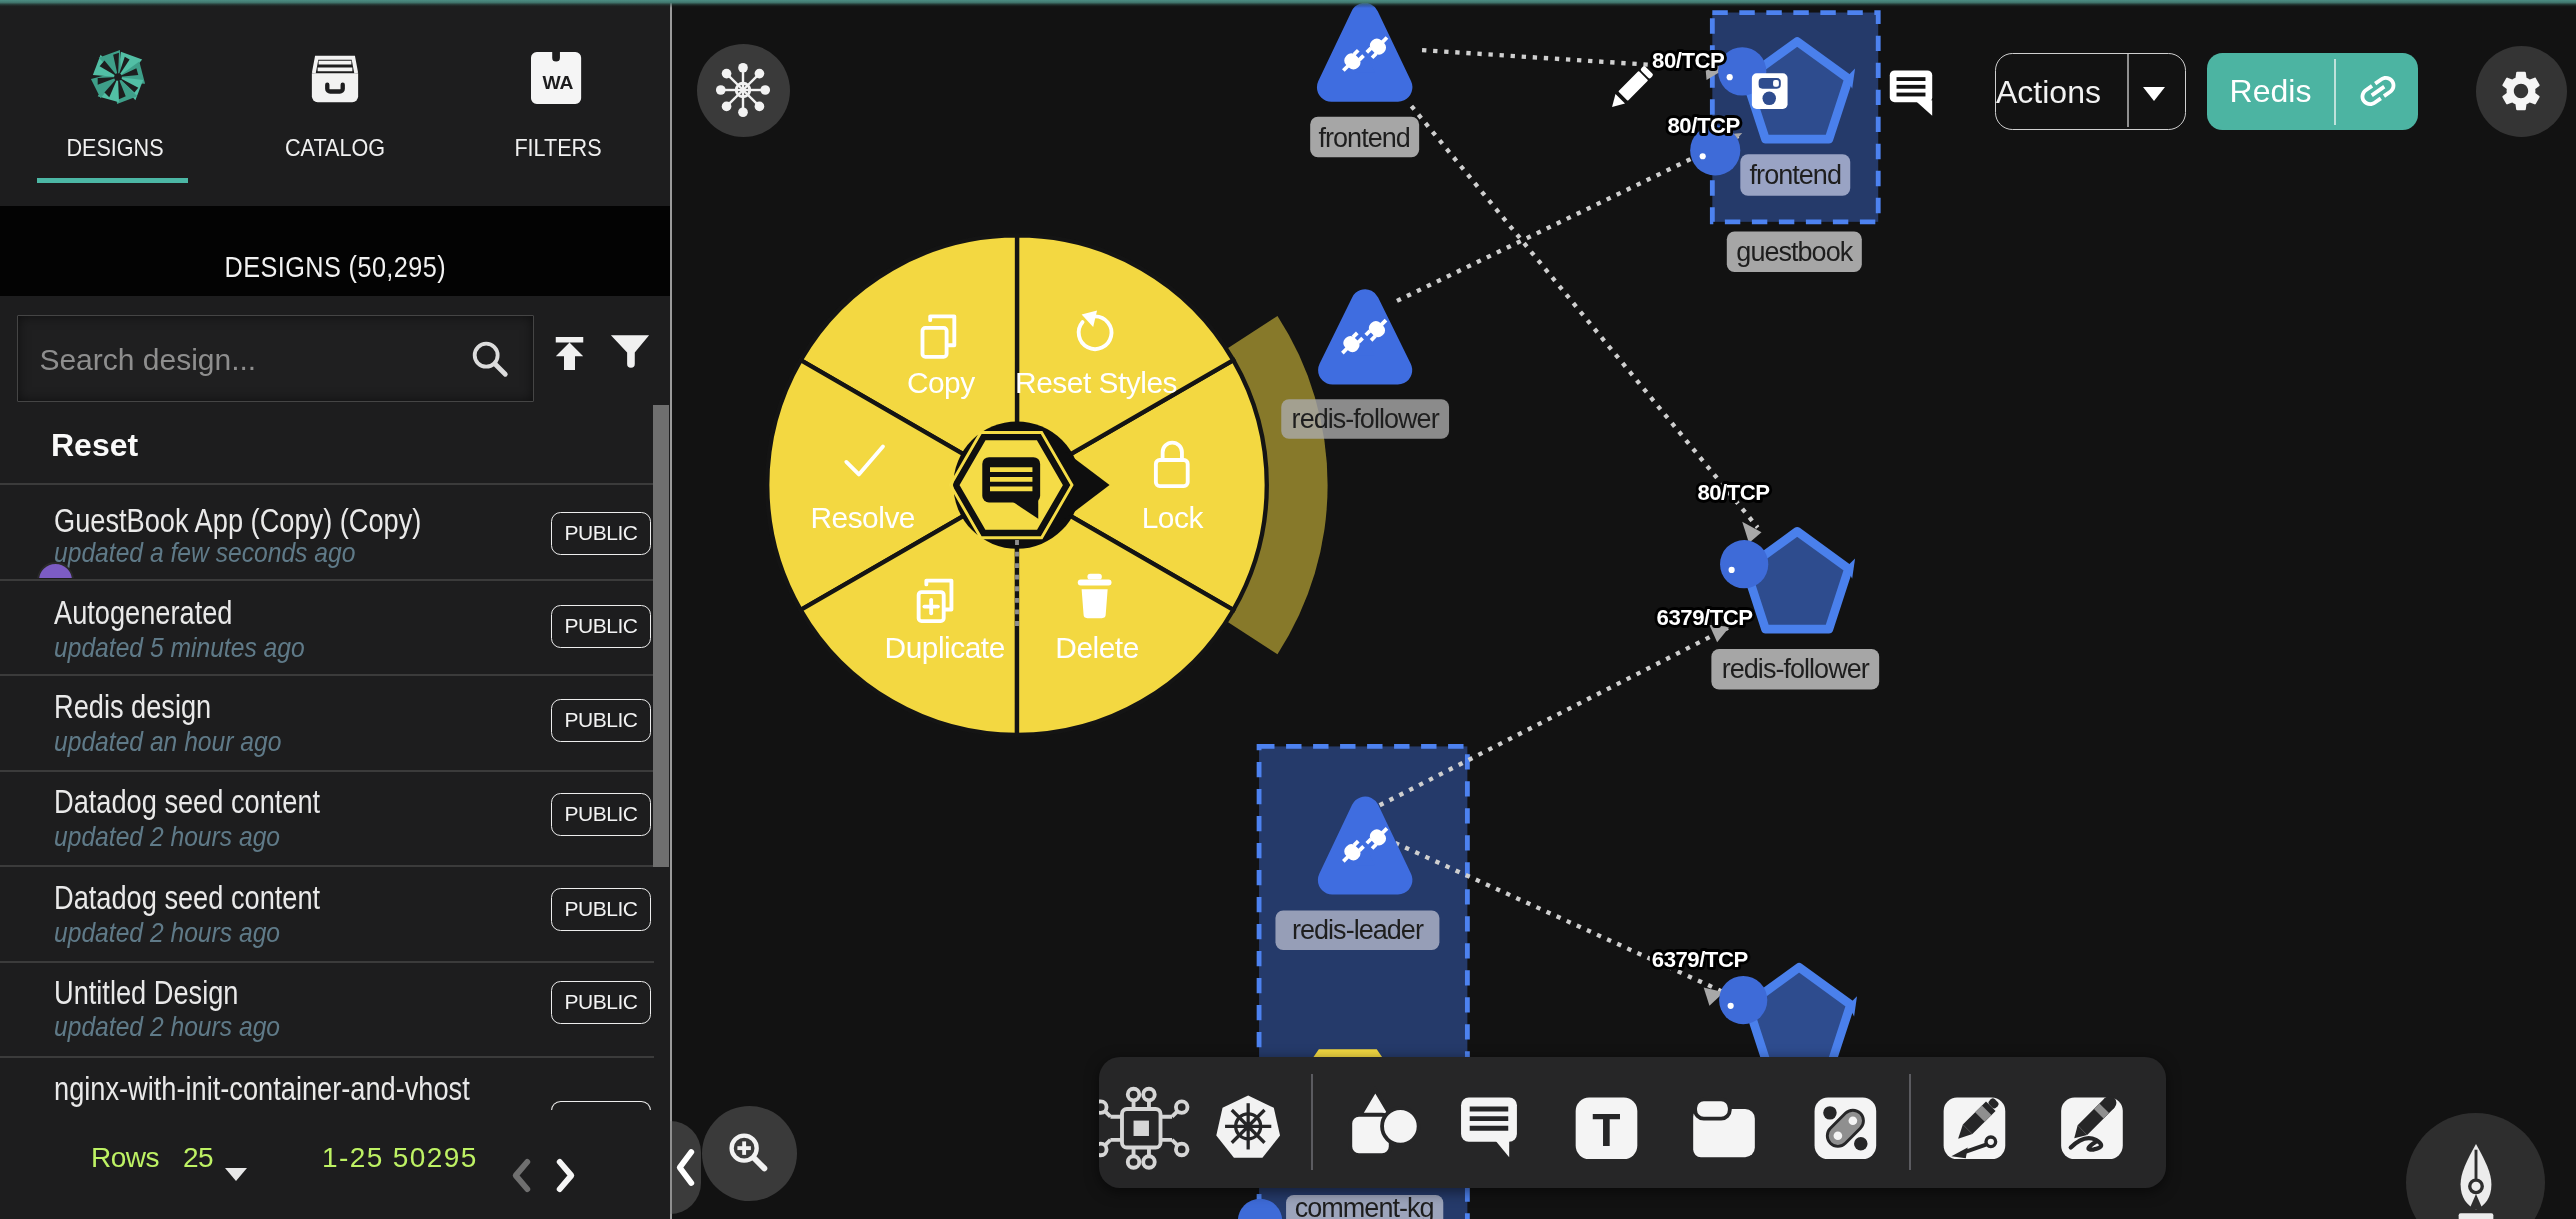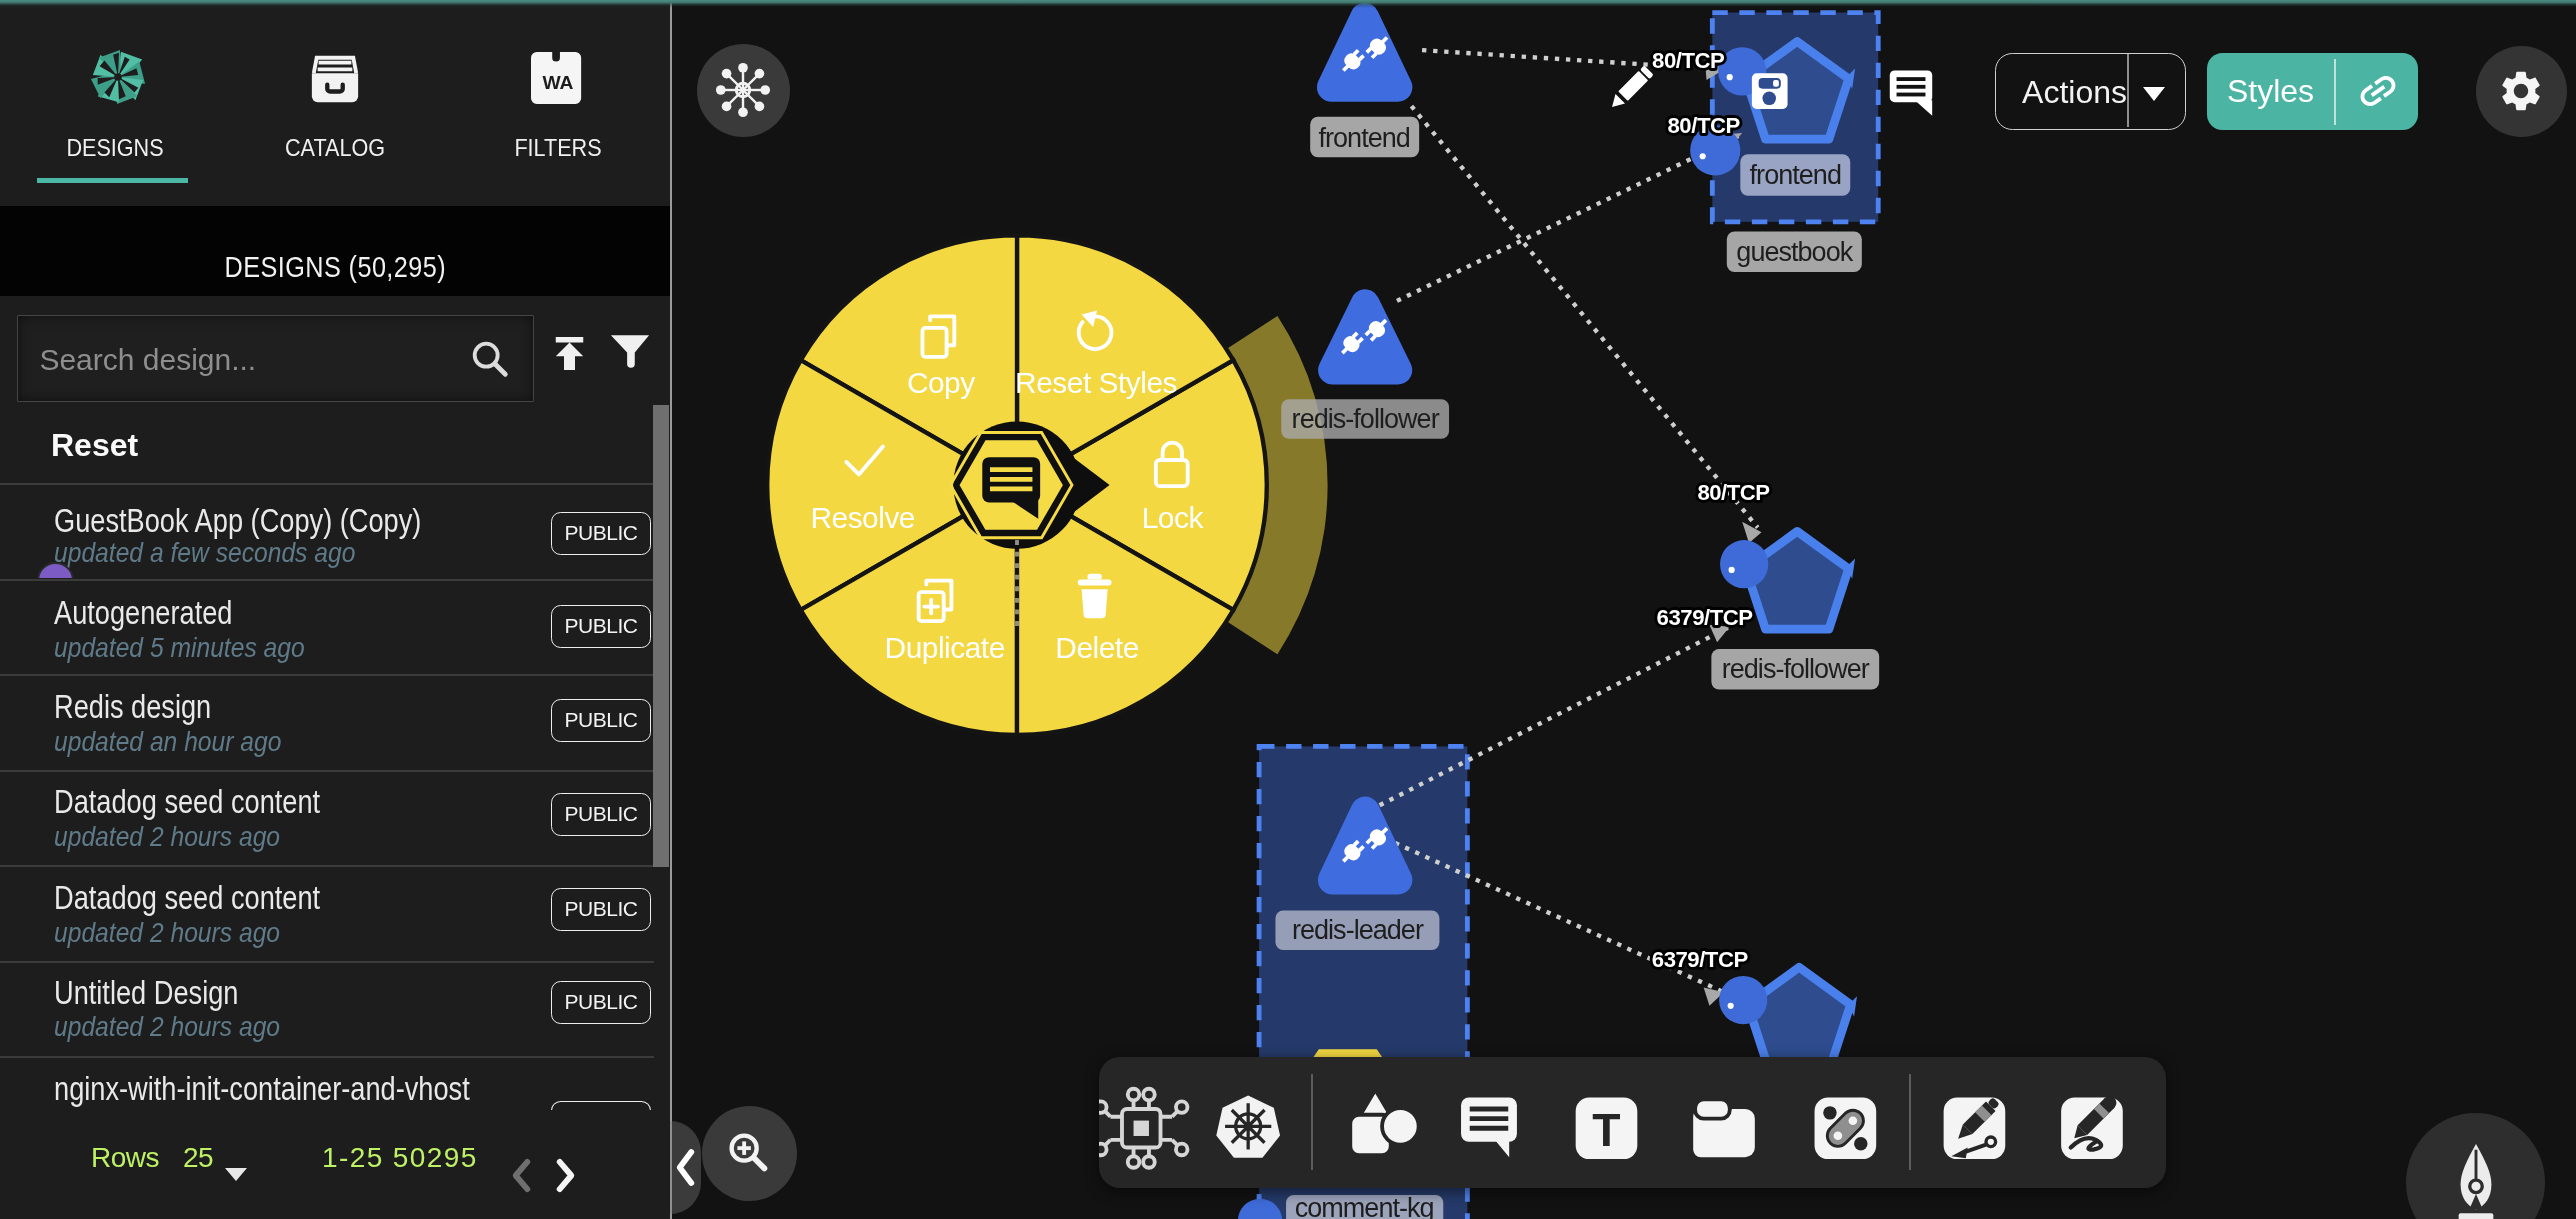"Actions" #actionsbtn .txt { text-align: right -> left }
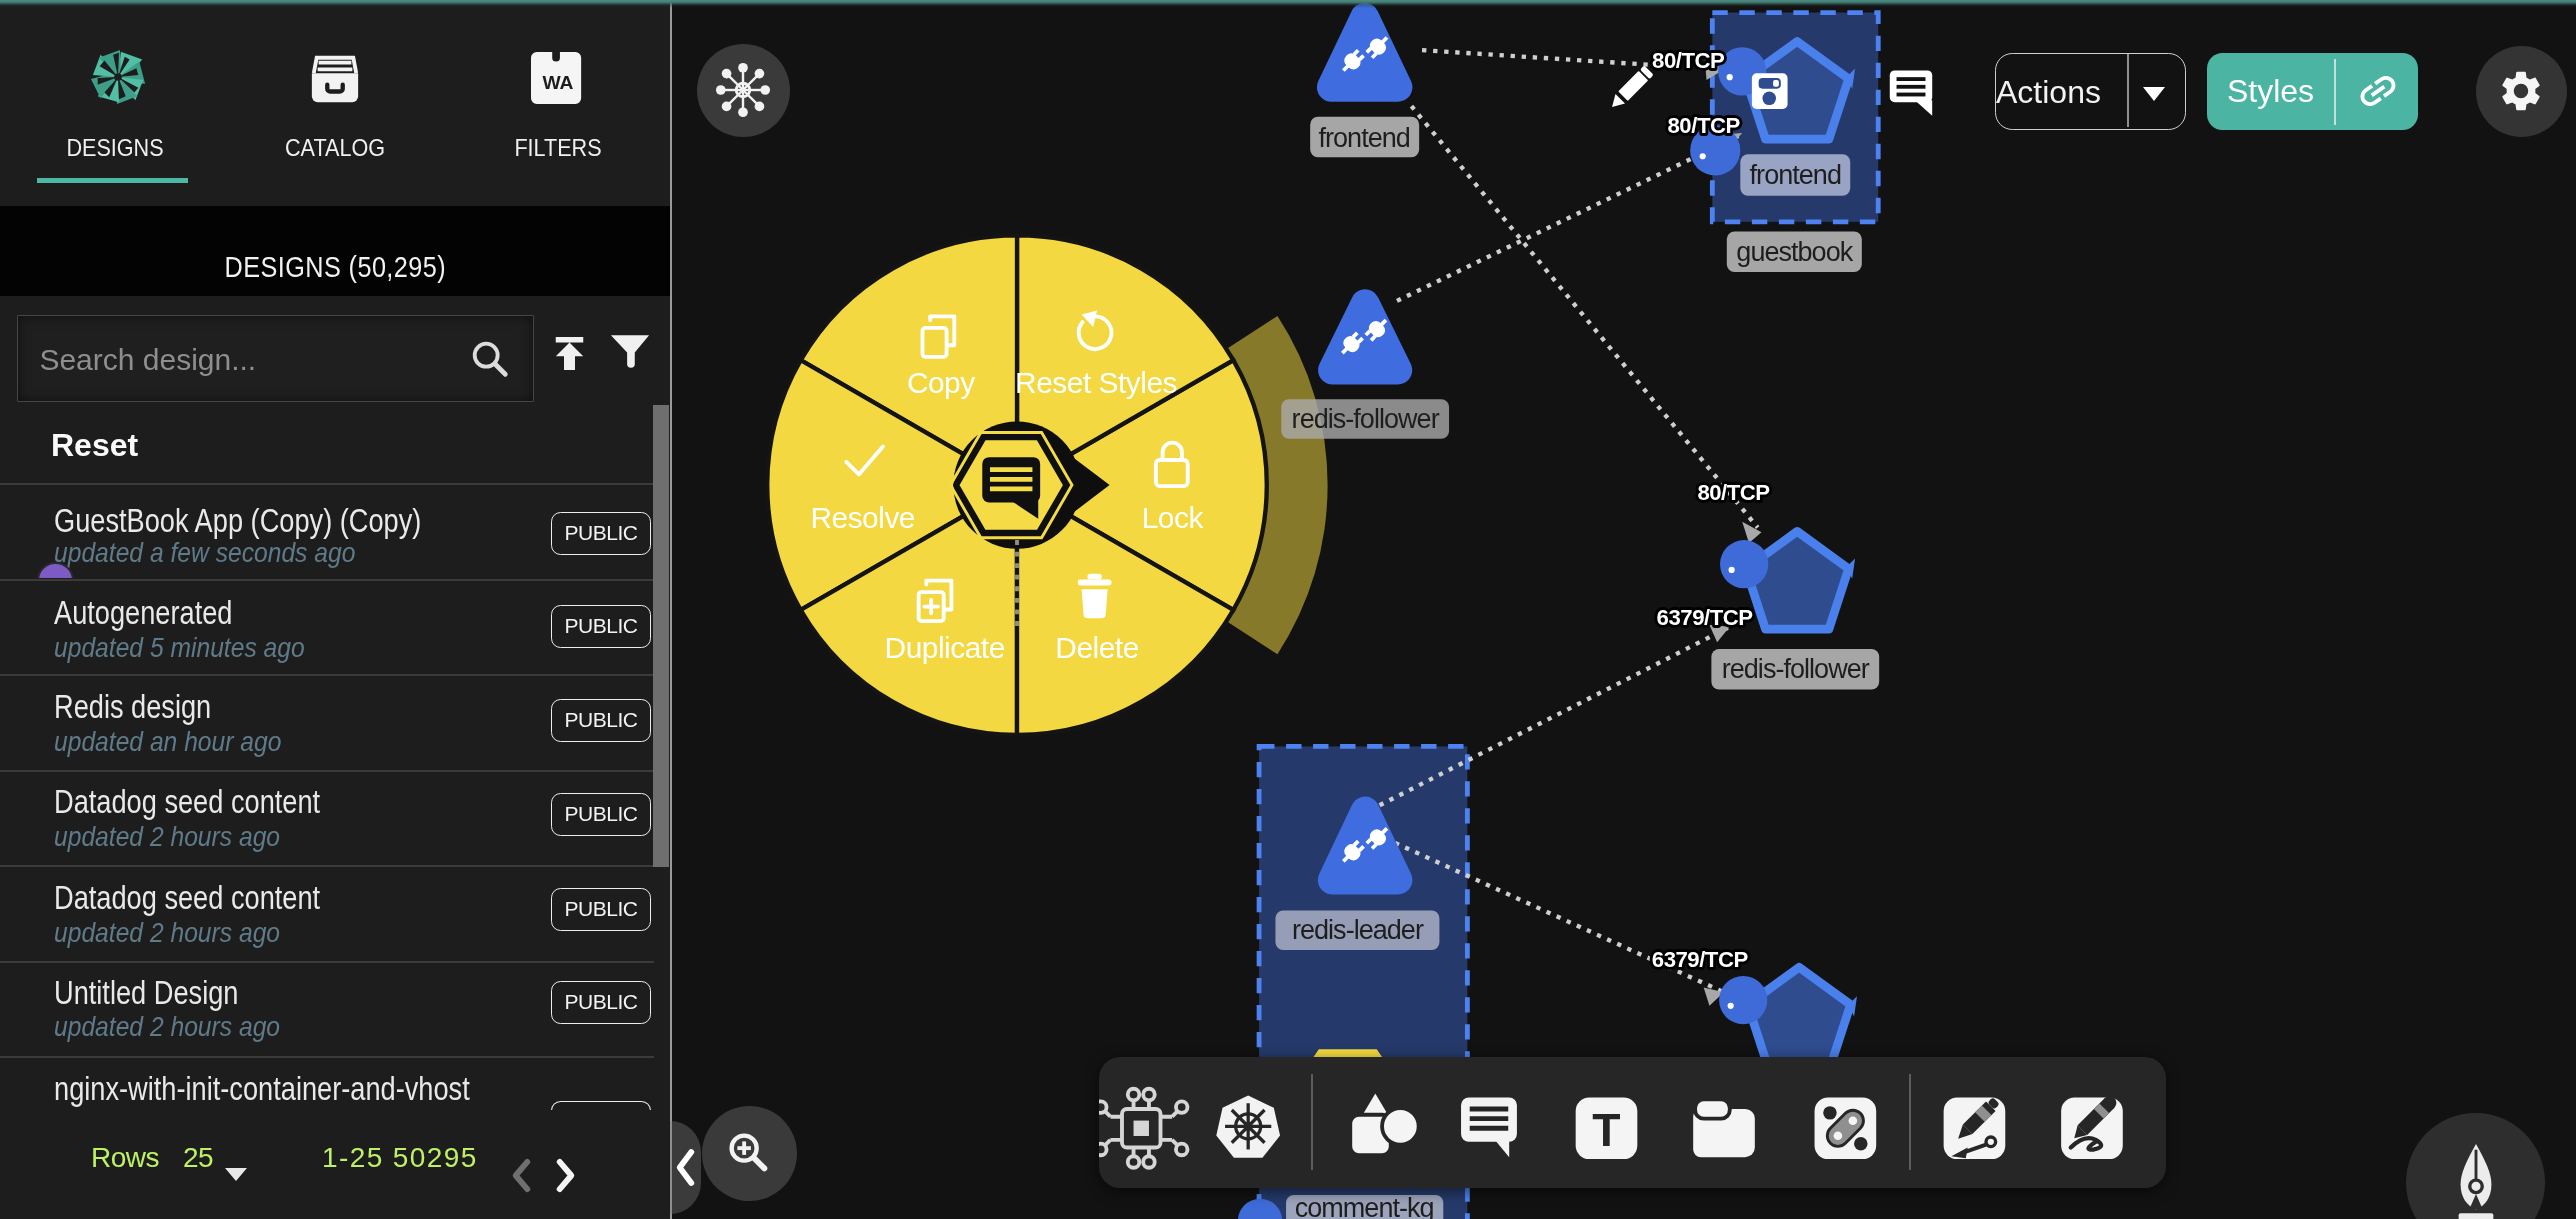"Styles" div.txt { text: Styles -> Redis }
